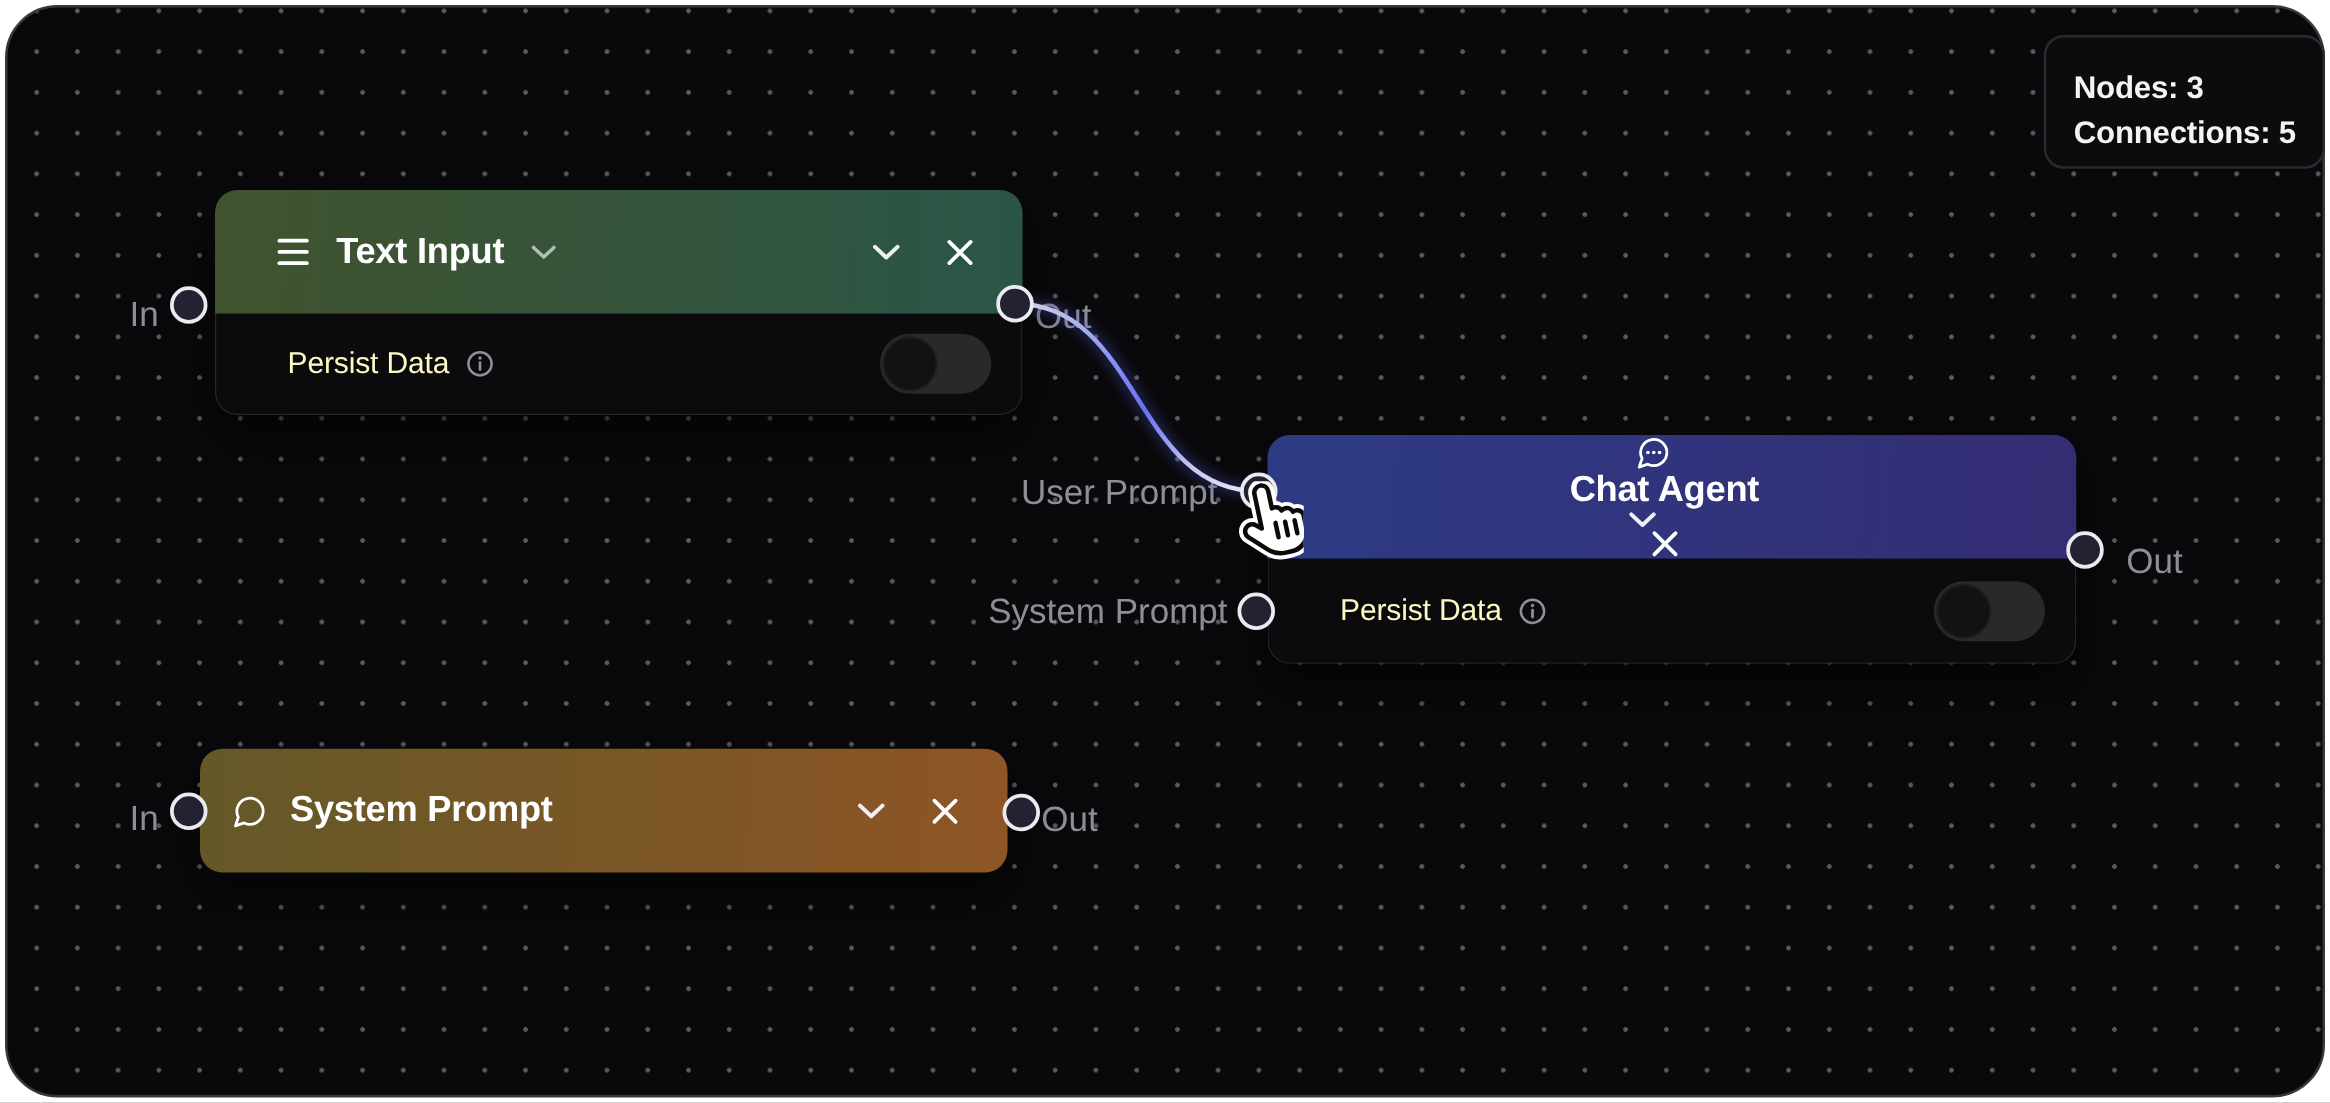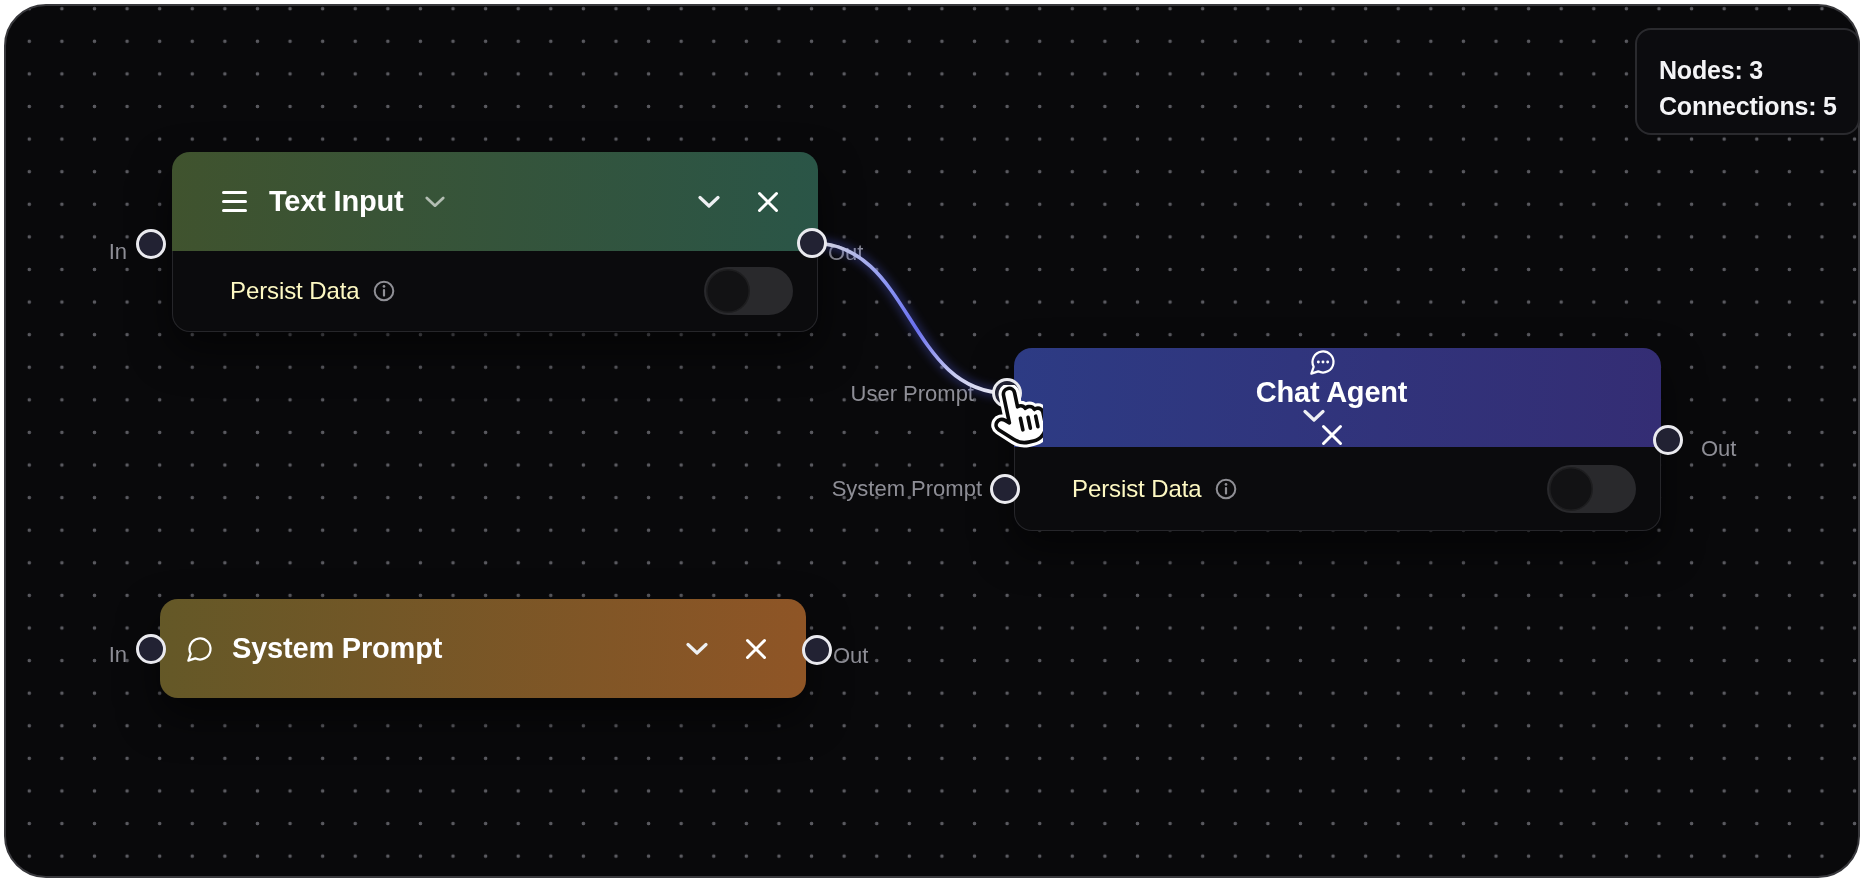"In" .port-label { font-size: 22px -> 28px }
